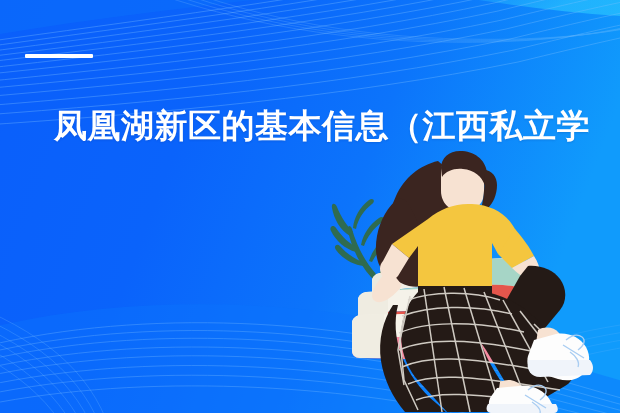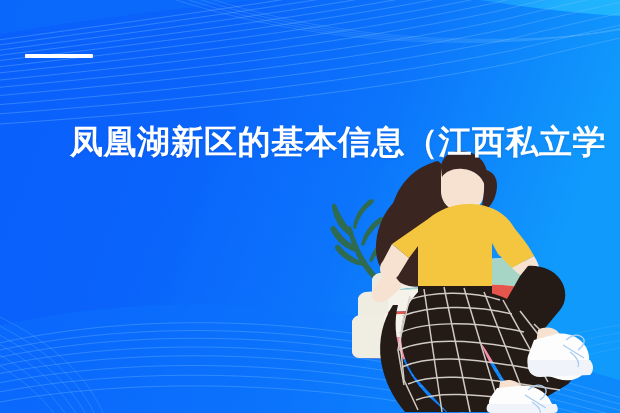"凤凰湖新区的基本信息（江西私立学" #title { margin: 16px -> 0 }
